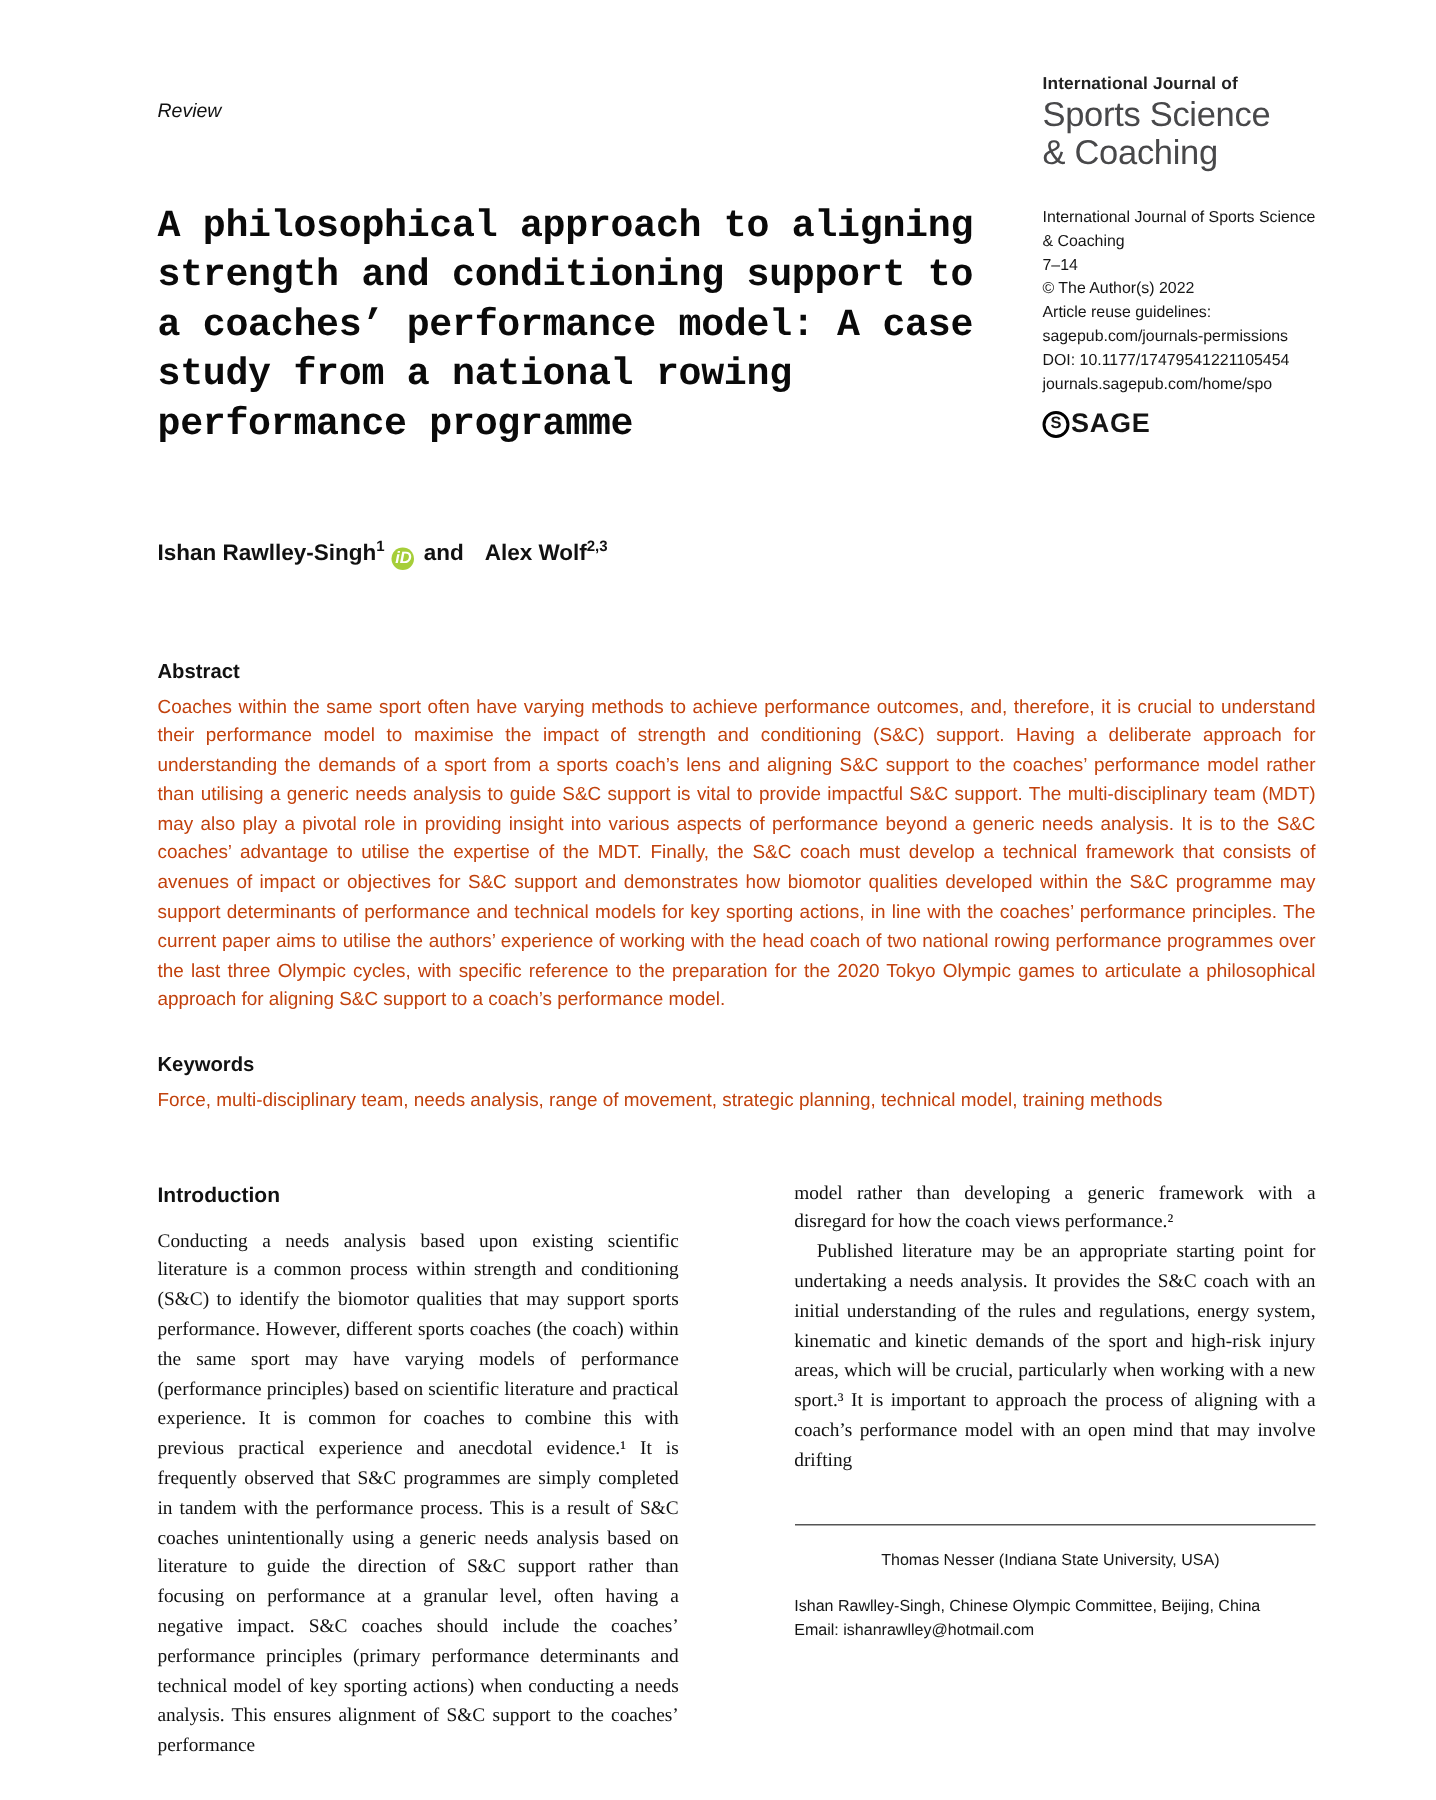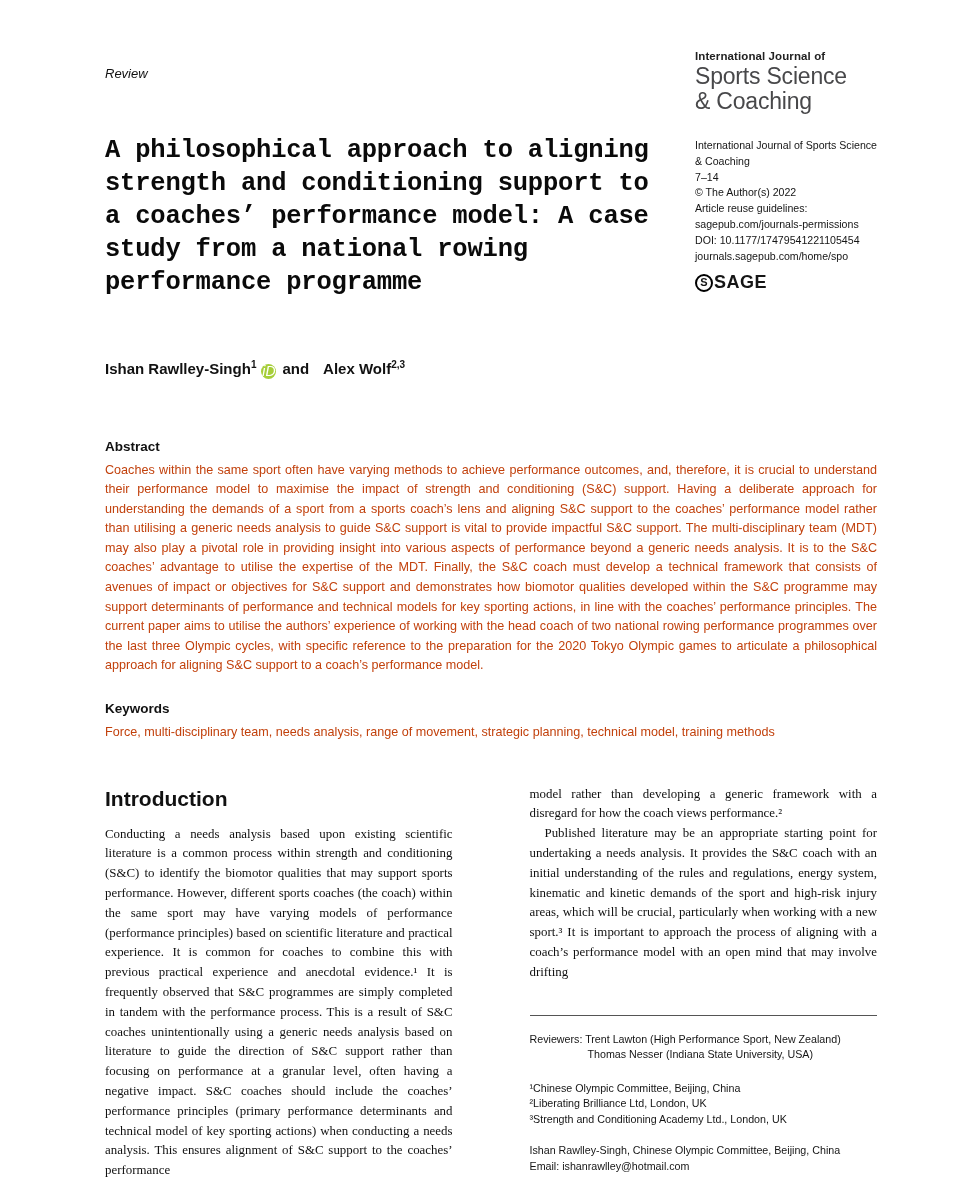"iD" .orcid-badge { font-size: 14px -> 11px; font-weight: normal -> bold }
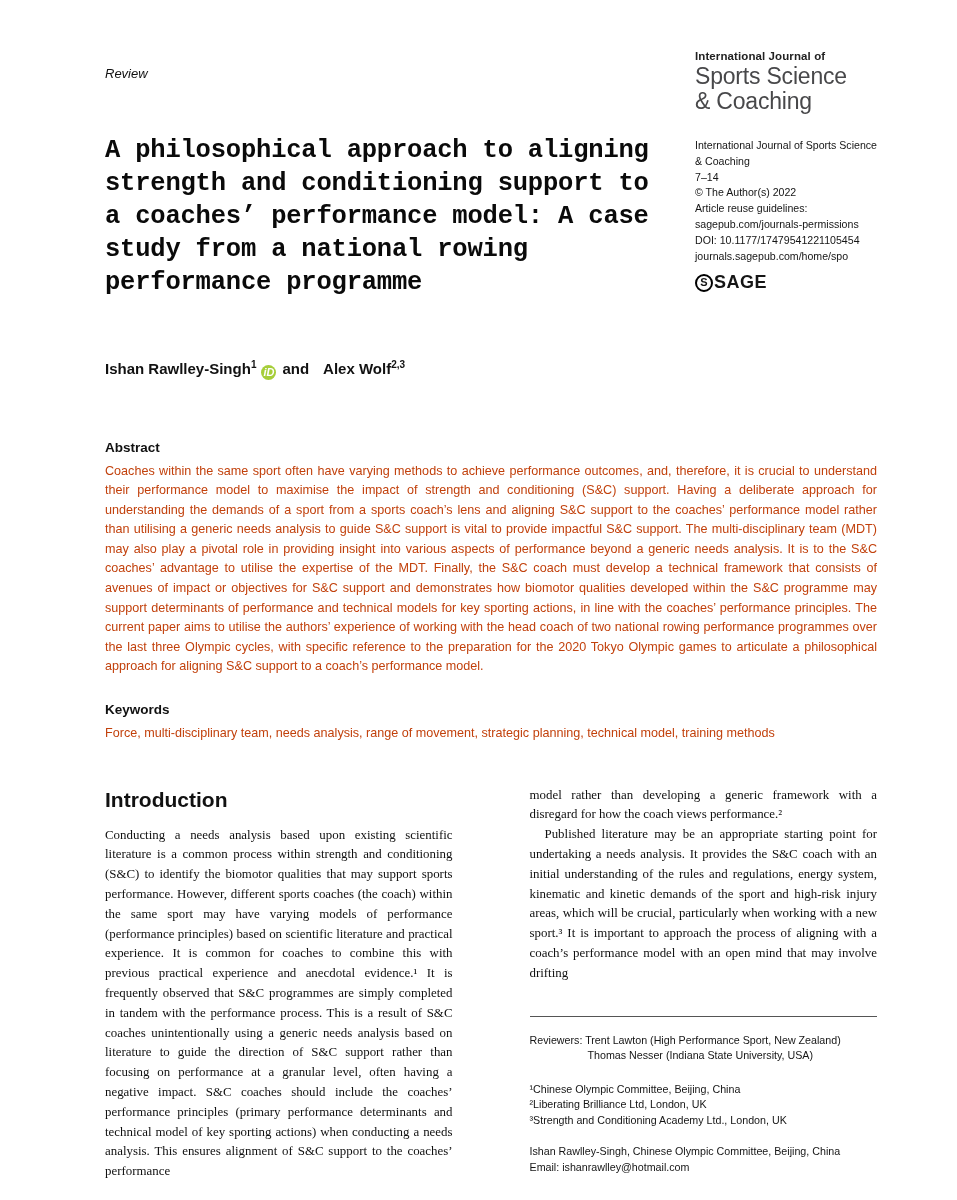"Introduction" h2.intro-h { font-size: 21px -> 14px }
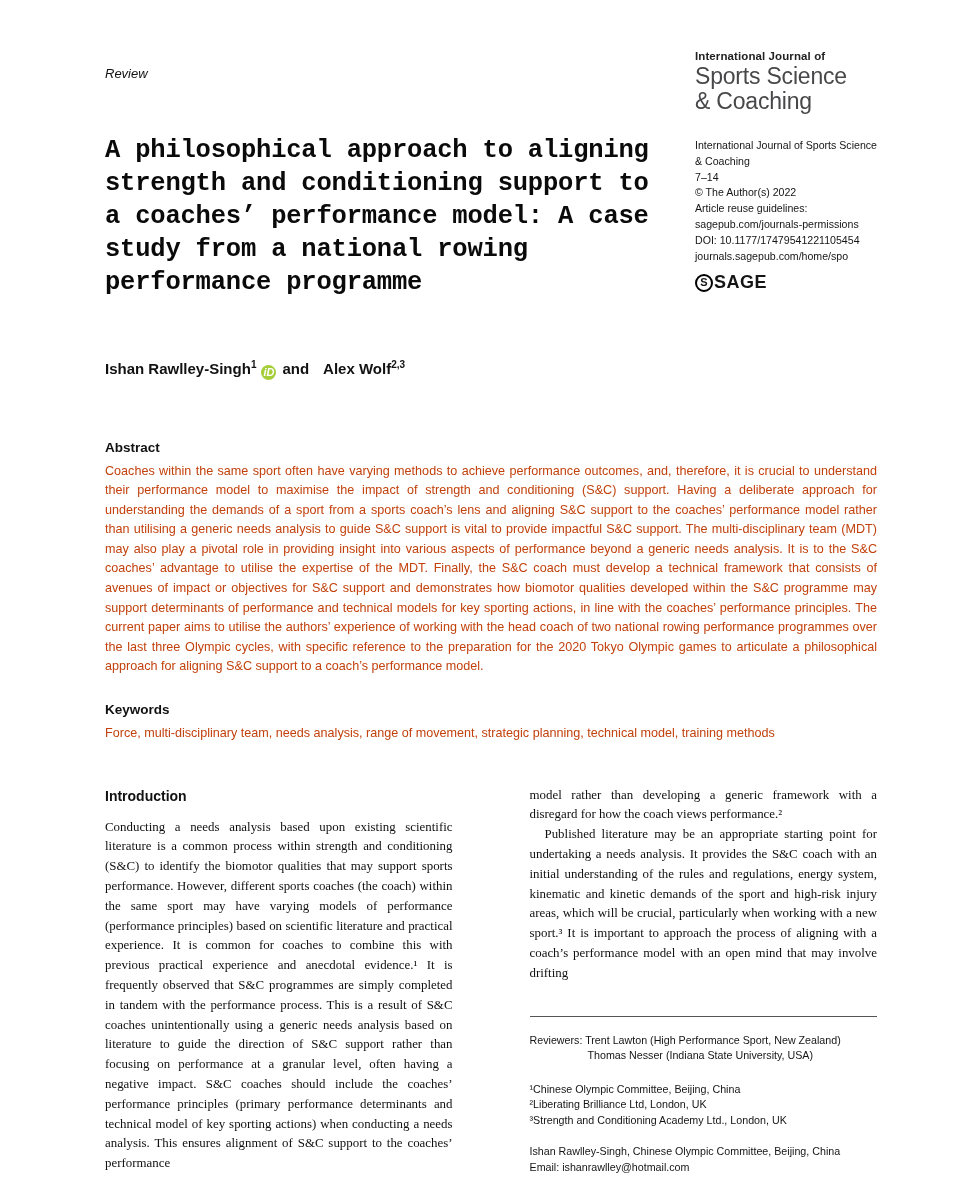"Reviewers: Trent Lawton (High" div.fn { html: <div>Reviewers: Trent Lawton (High Performance Sport, New Zealand)</div> -> none }
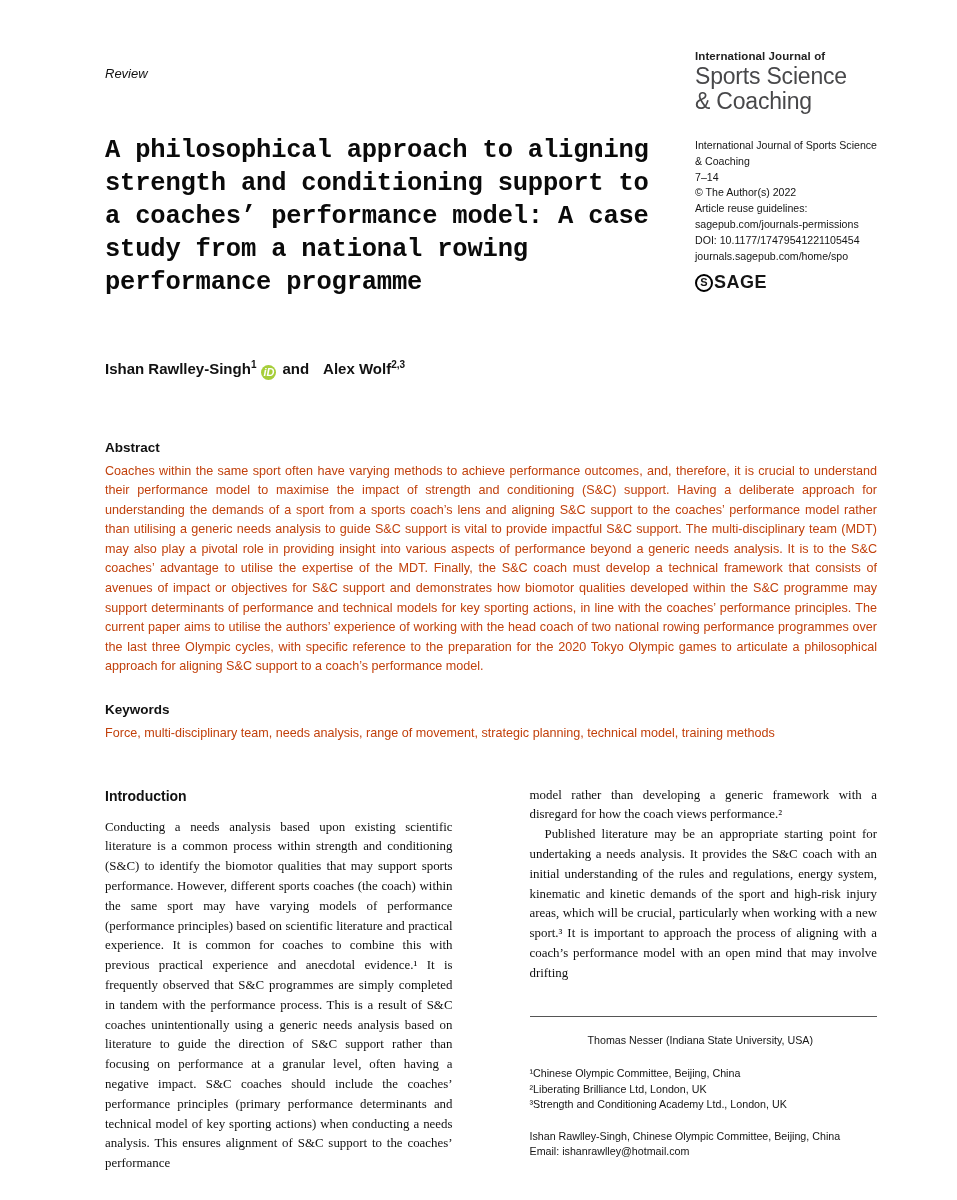"¹Chinese Olympic Committee, Beijing," div.affiliations { html: <div> <div>¹Chinese Olympic Committee, Beijing, China</div> <div>²Liberating Brilliance Ltd, London, UK</div> <div>³Strength and Conditioning Academy Ltd., London, UK</div> </div> -> none }
